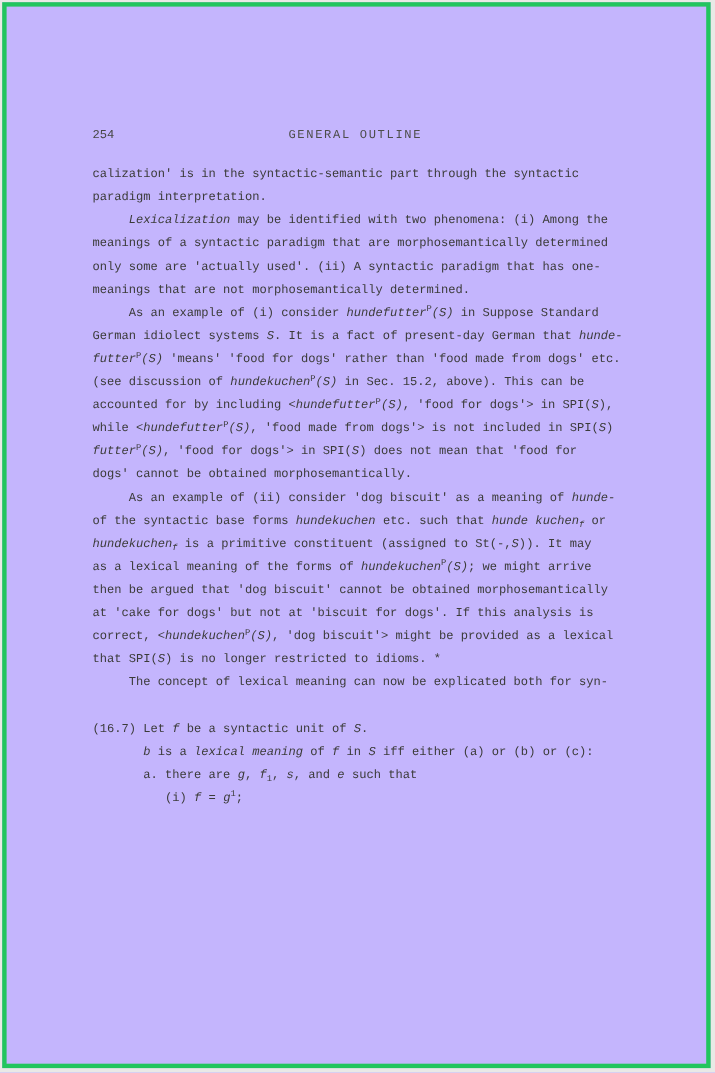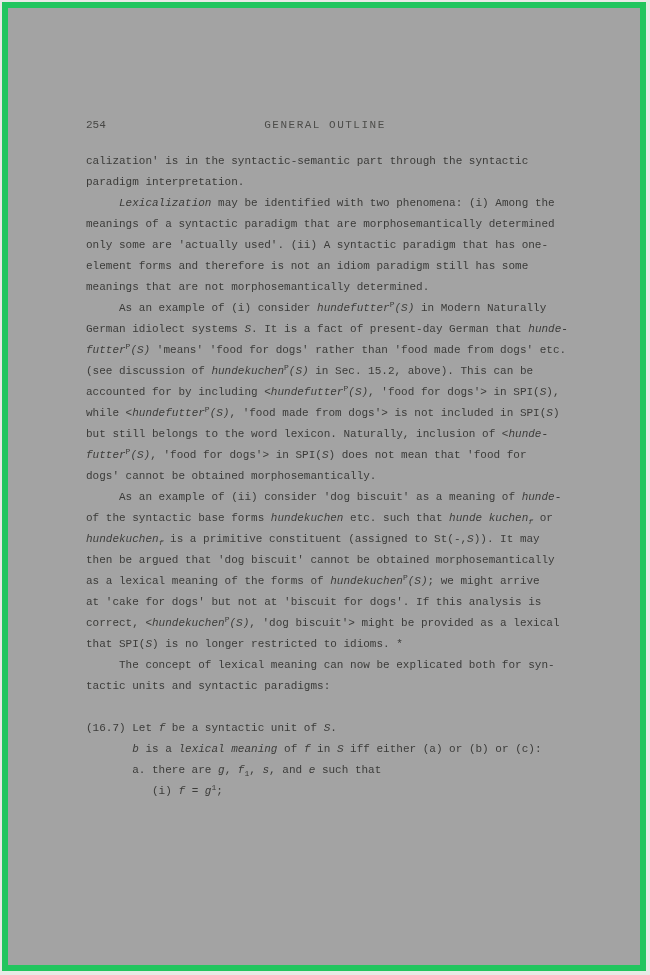"254" .scan-page { background: #a3a3a3 -> #c4b5fd; border: 6px solid #22c55e -> 4px solid #22c55e }
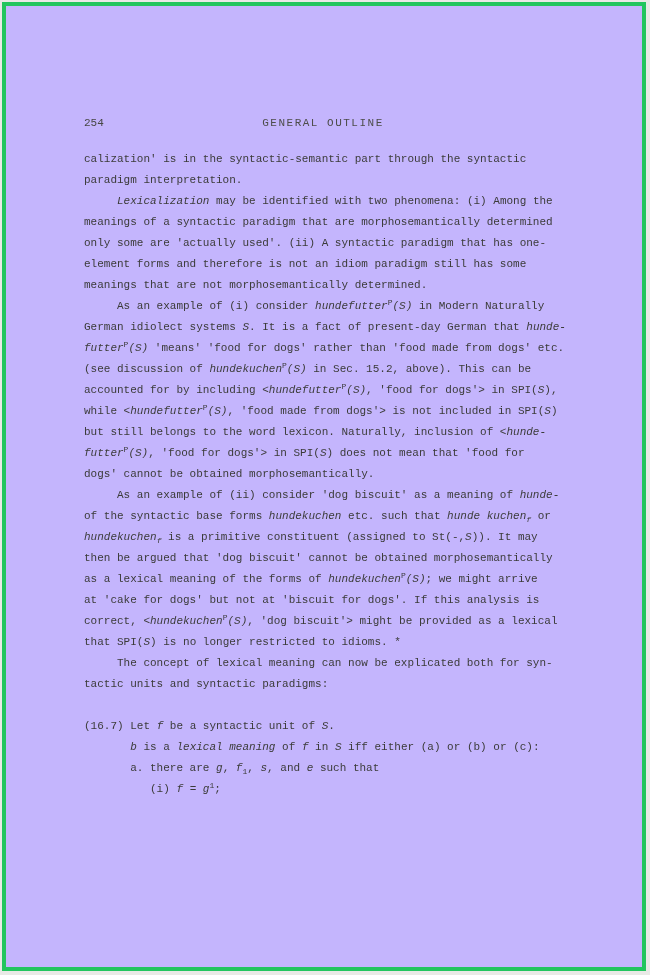"element forms and therefore is" div.text-line { html: <div><span>element forms and therefore is not an idiom paradigm still has some</span></div> -> none }
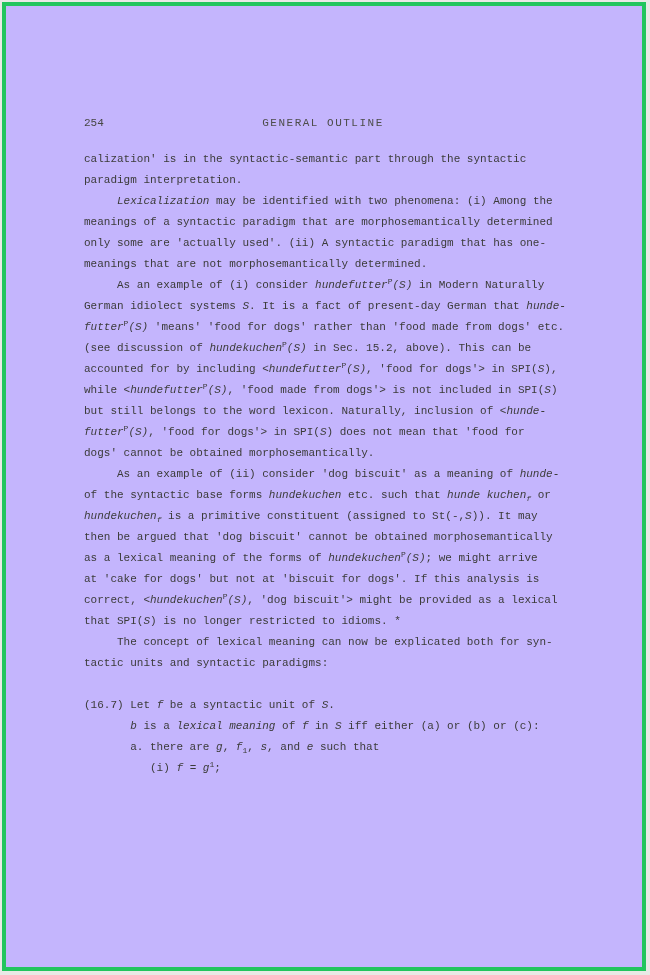"in Modern Naturally" span { text: Modern Naturally -> Suppose Standard }
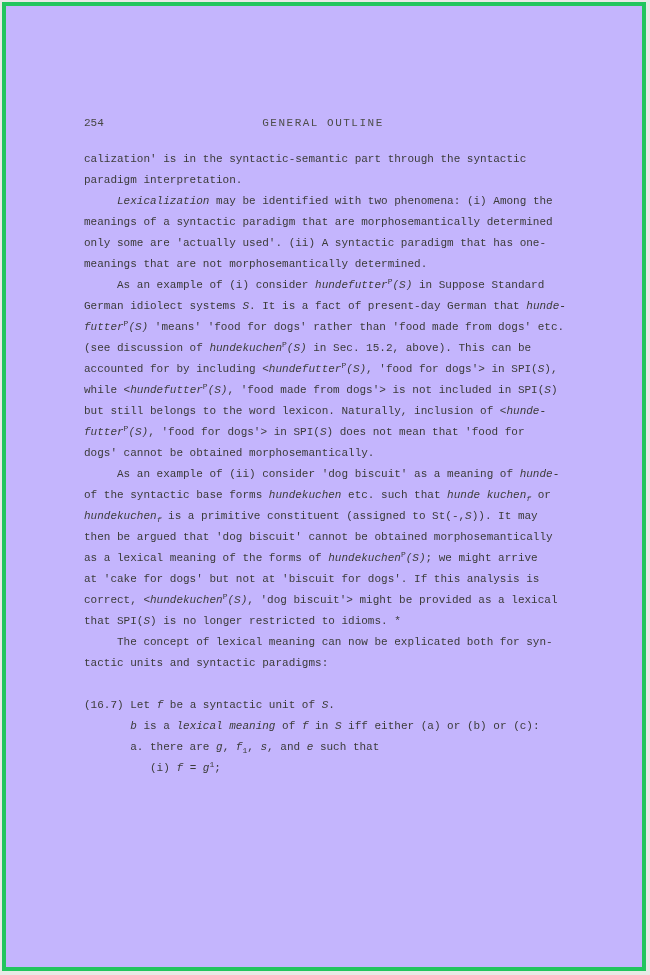"but still belongs to the" div.text-line { html: <div><span>but still belongs to the word lexicon. Naturally, inclusion of &lt;</span><span>hunde-</span></div> -> none }
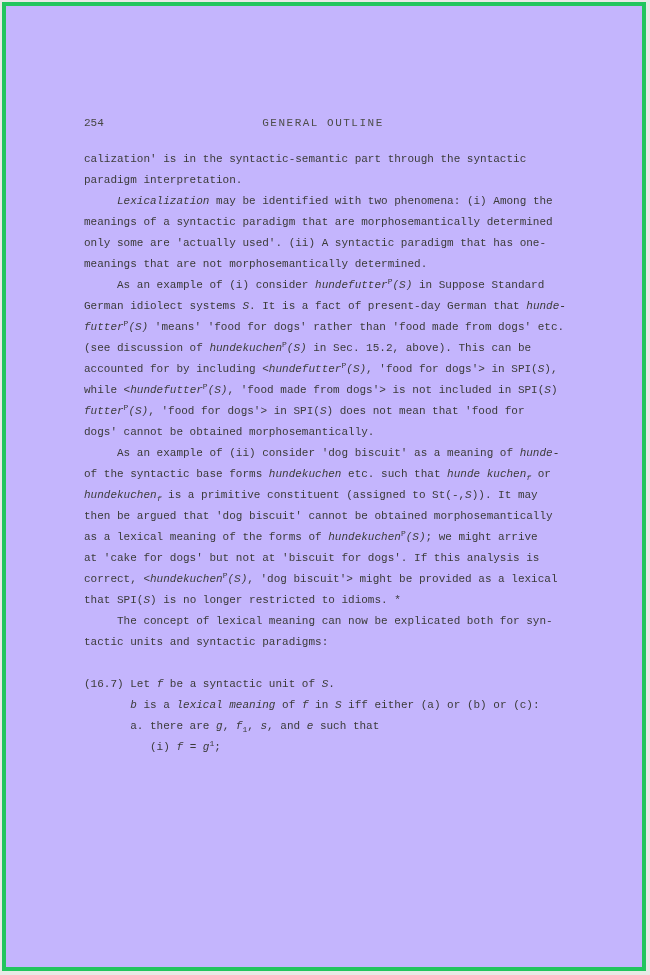"then be argued that 'dog" div.text-line { order: before "as a lexical meaning of" -> after "as a lexical meaning of" }
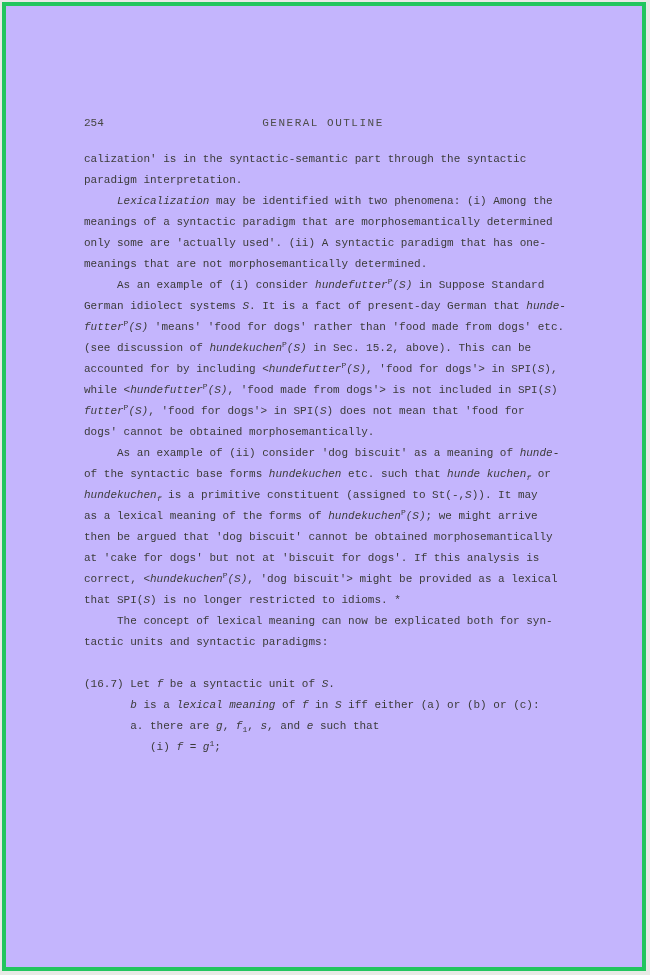"tactic units and syntactic paradigms:" div.text-line { html: <div><span>tactic units and syntactic paradigms:</span></div> -> none }
